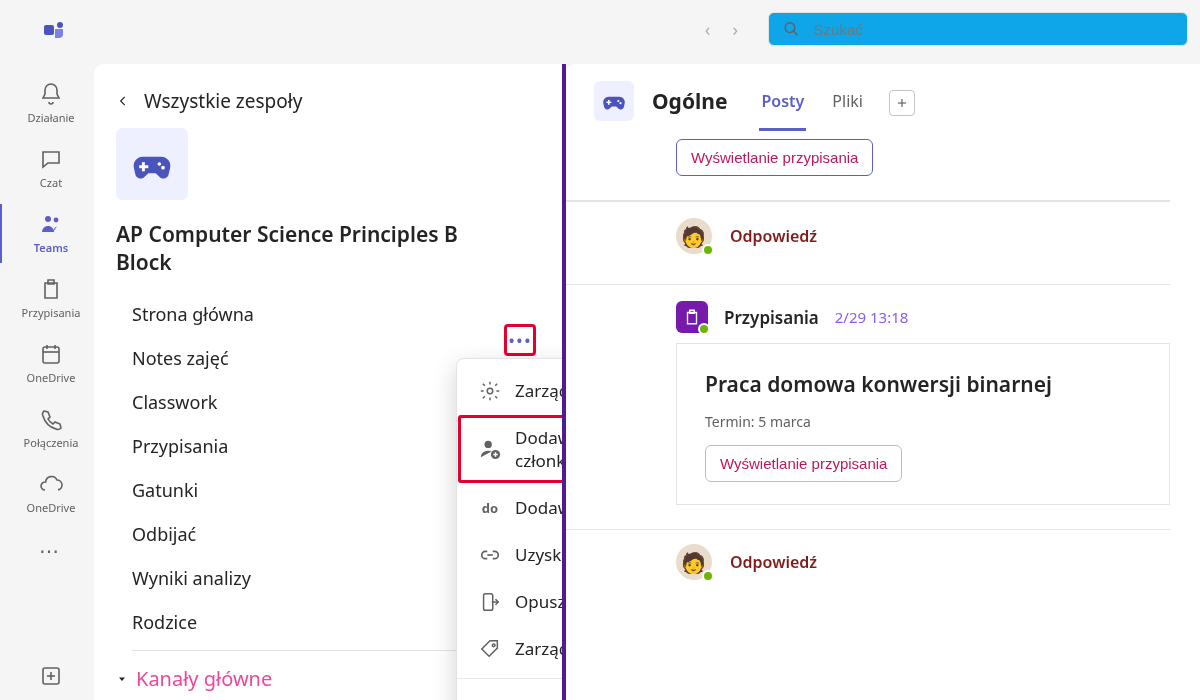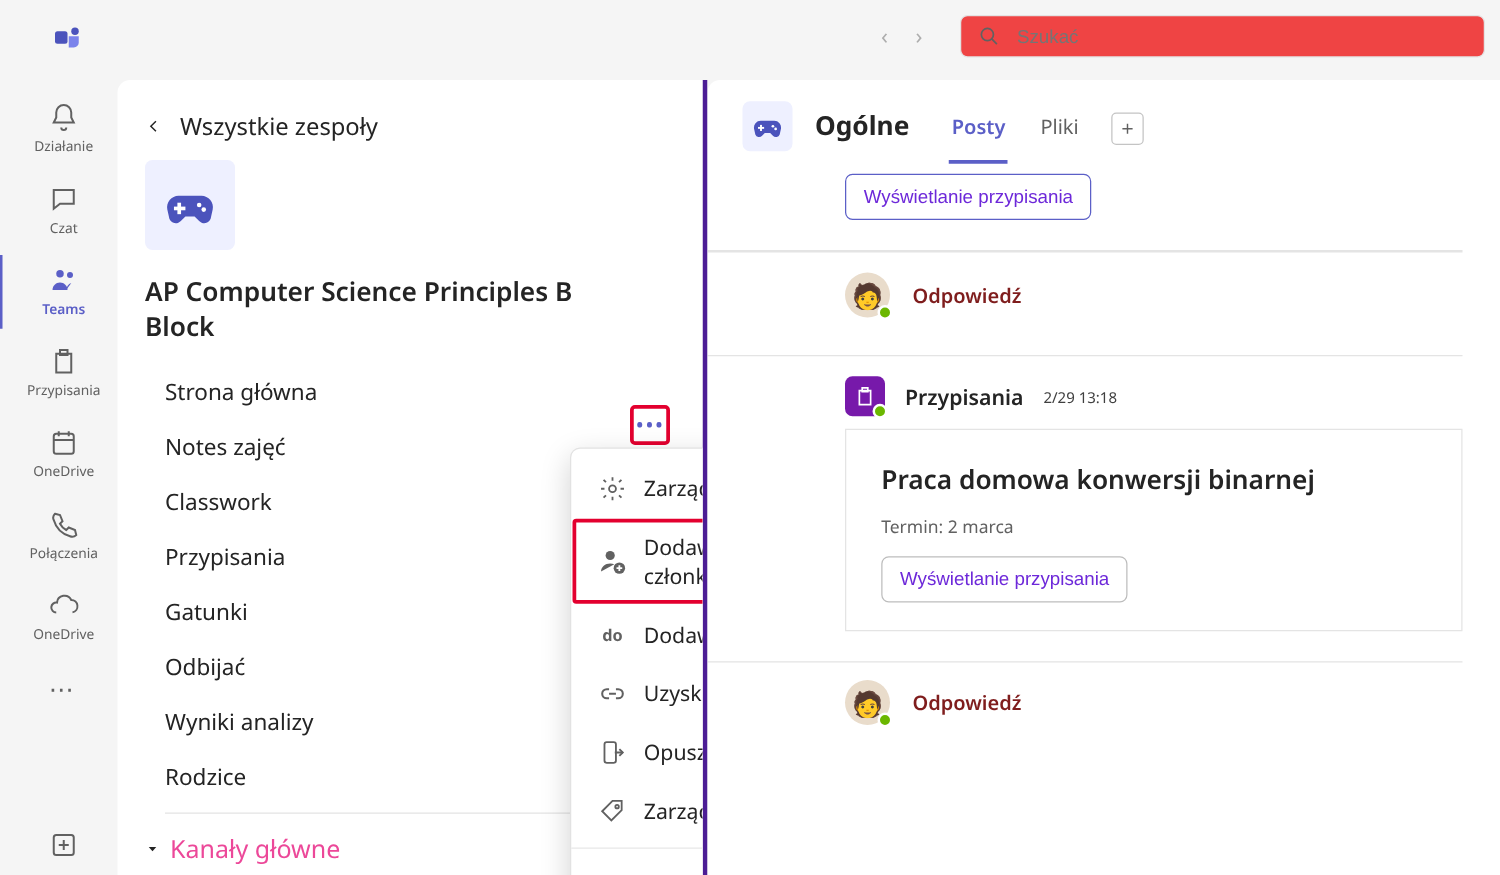"Szukać" .search-box { background: #ef4444 -> #0ea5e9 }
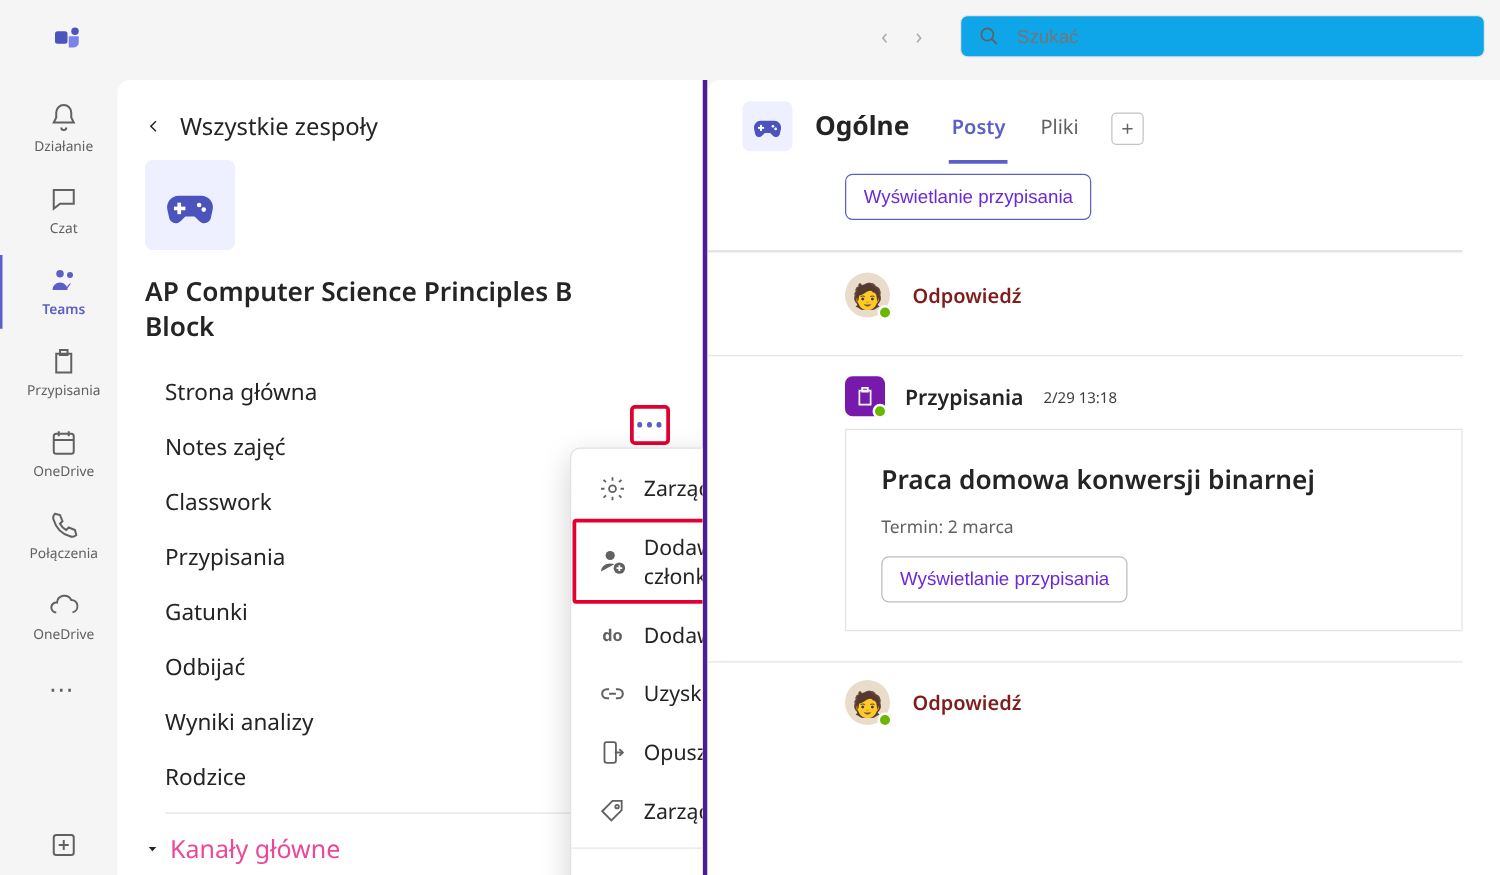"Wyświetlanie przypisania" .ass-btn { color: #6d28d9 -> #be185d }
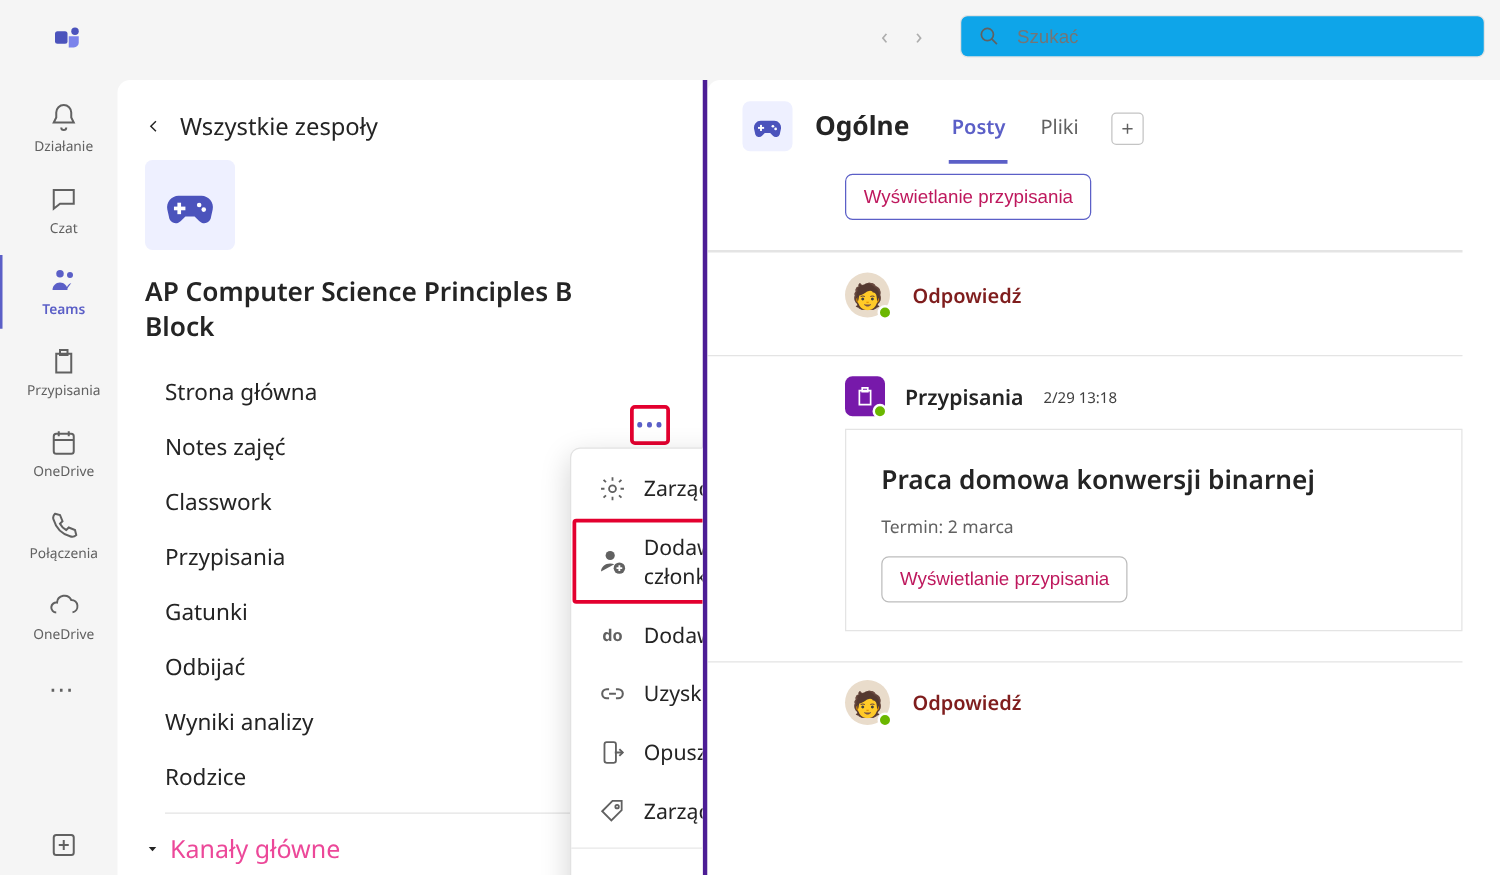"2/29 13:18" .post-meta { color: #404040 -> #8b5cf6; font-size: 12px -> 15px }
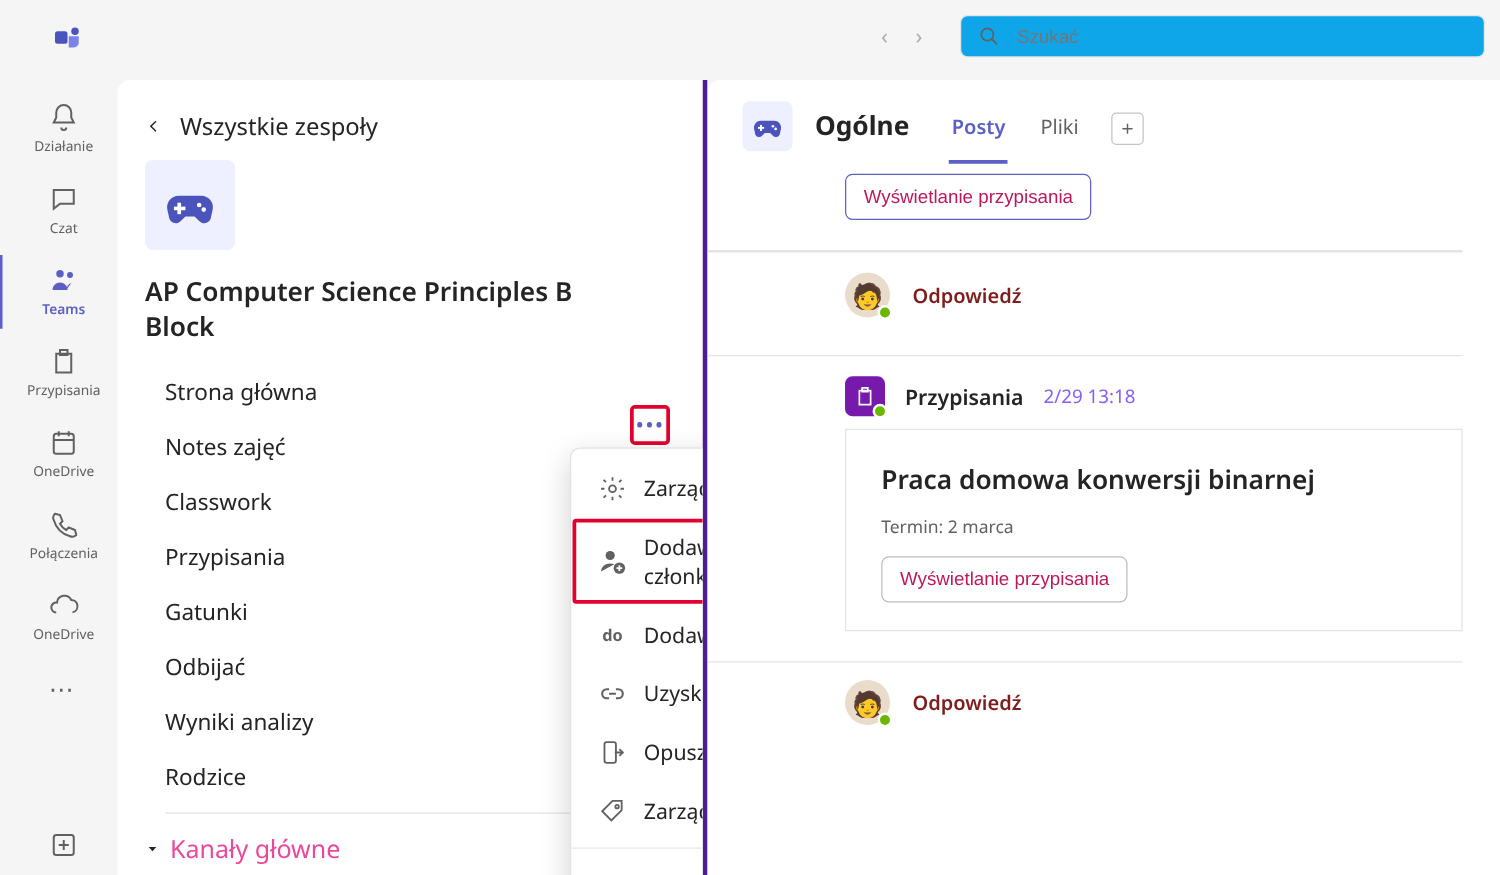"Termin: 2 marca" div.due { text: 2 -> 5 }
